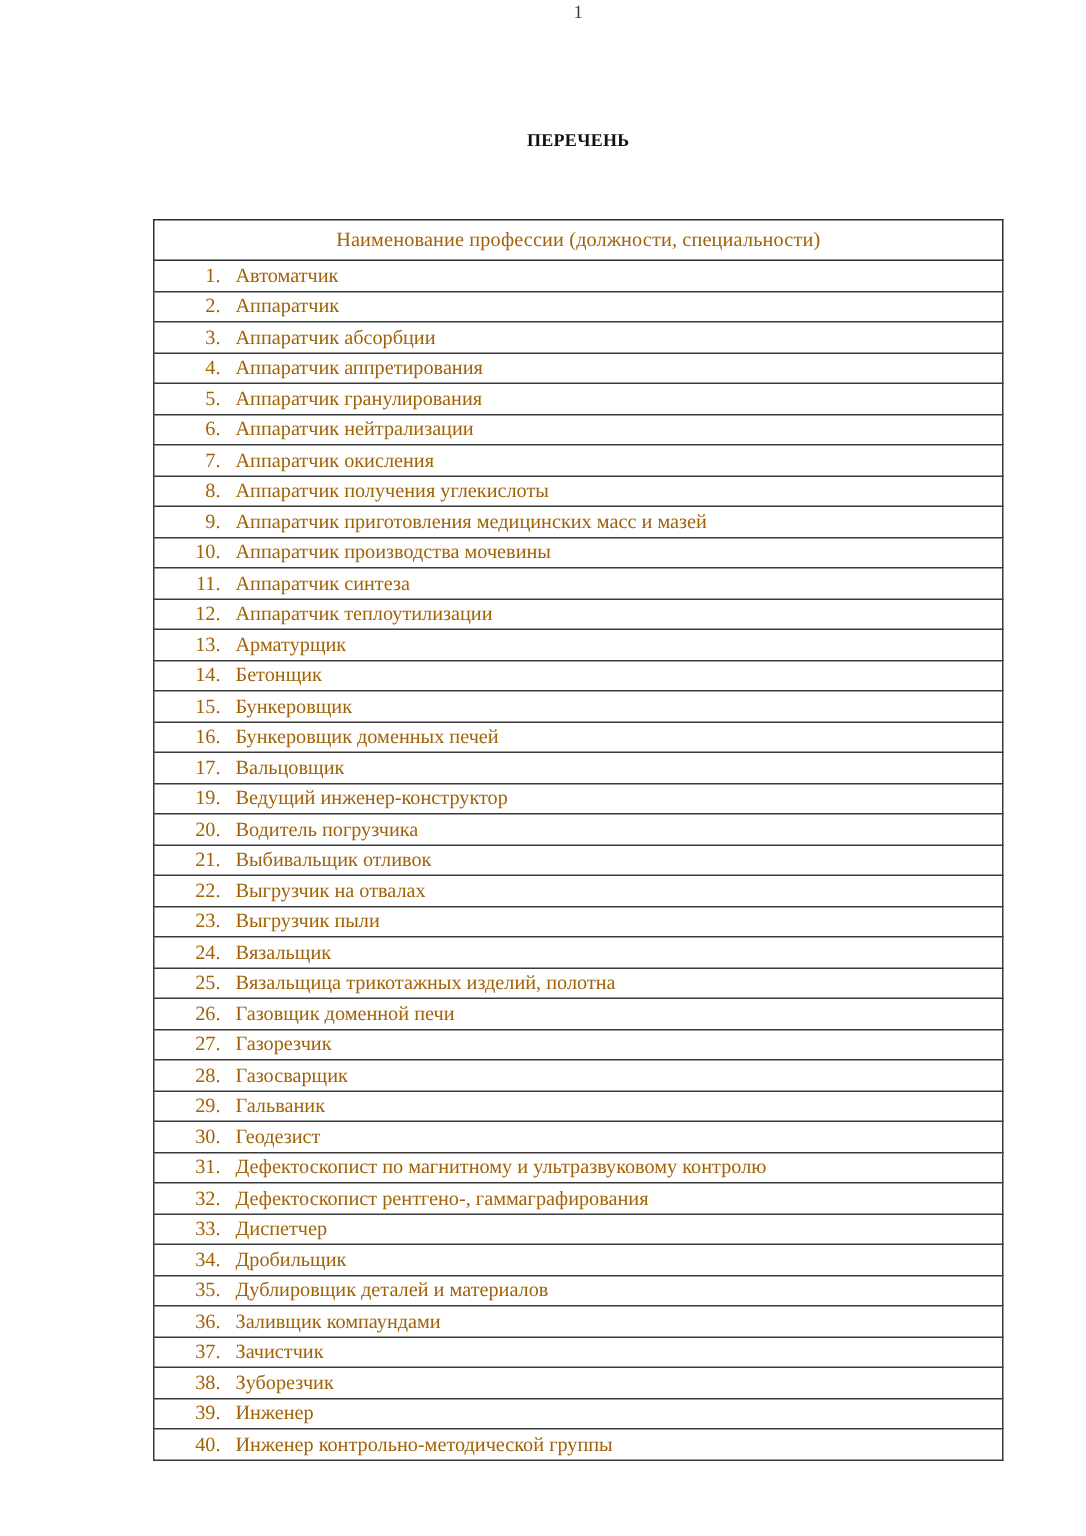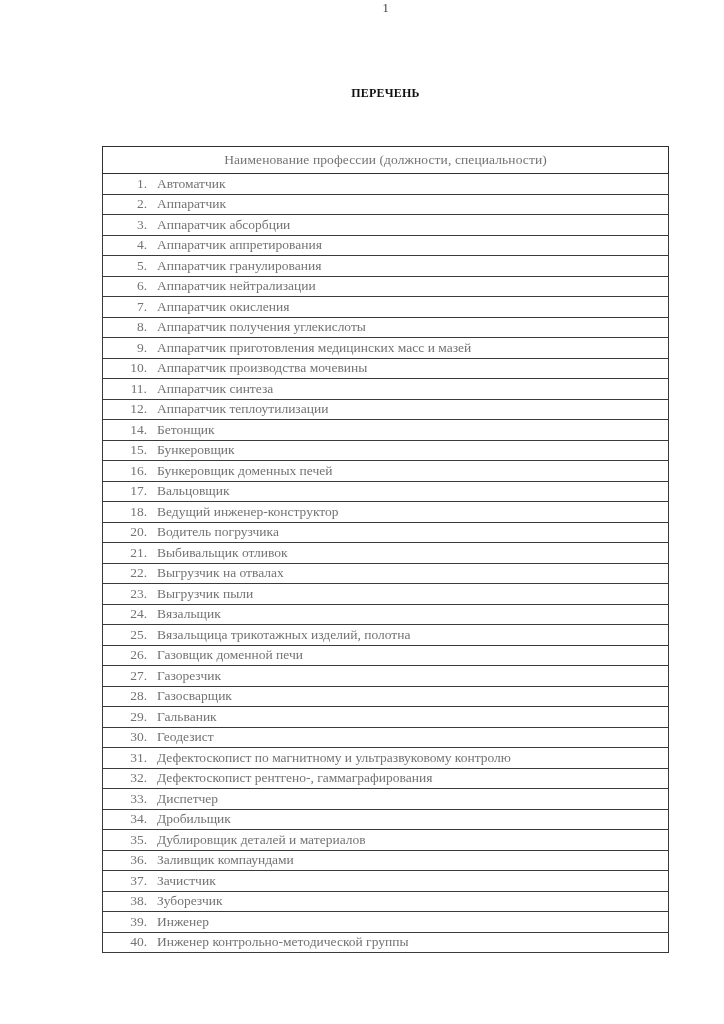"Наименование профессии (должности," table.professions { color: #737373 -> #a16207 }
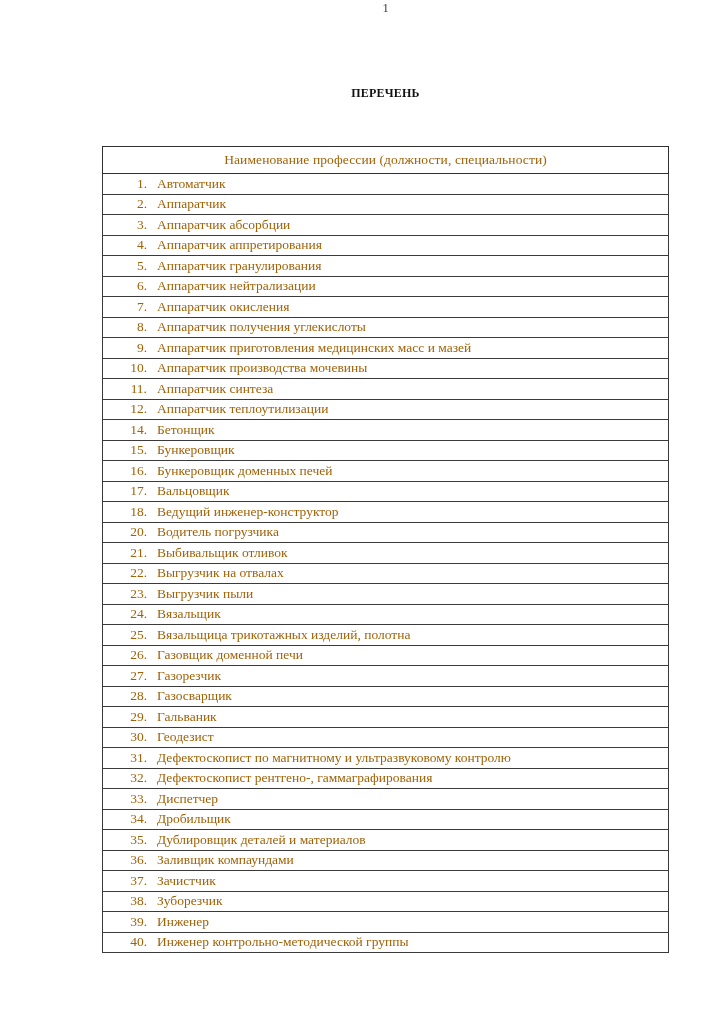"13. Арматурщик" tr { html: none -> <tr> <td><span>13.</span><span>Арматурщик</span></td> </tr> }
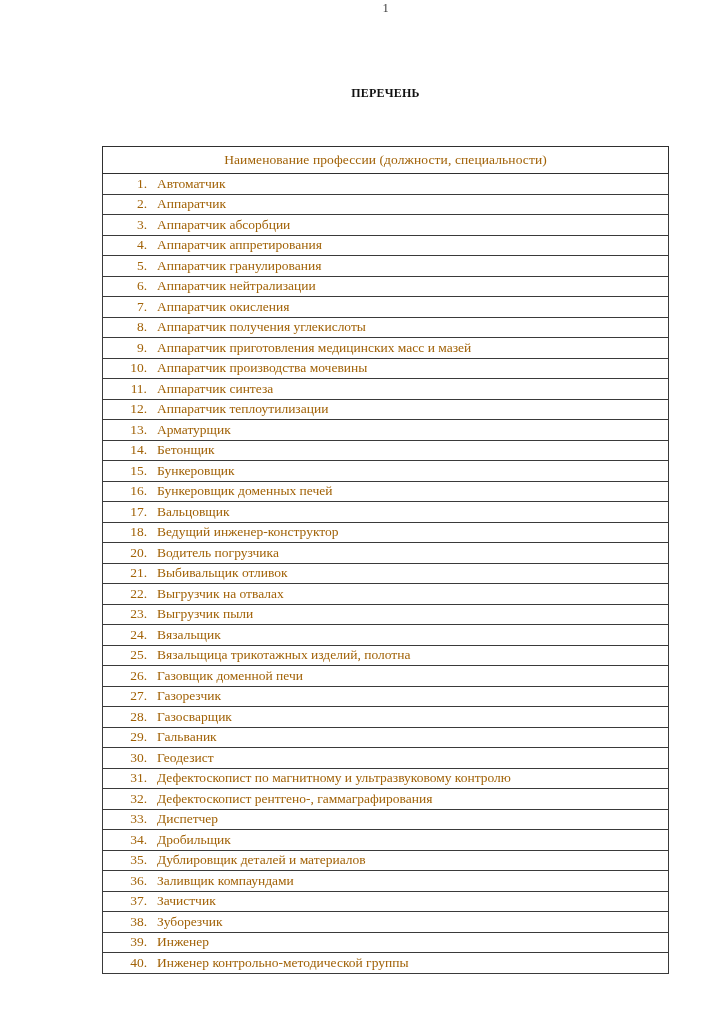"18." span.num { text: 18 -> 19 }
